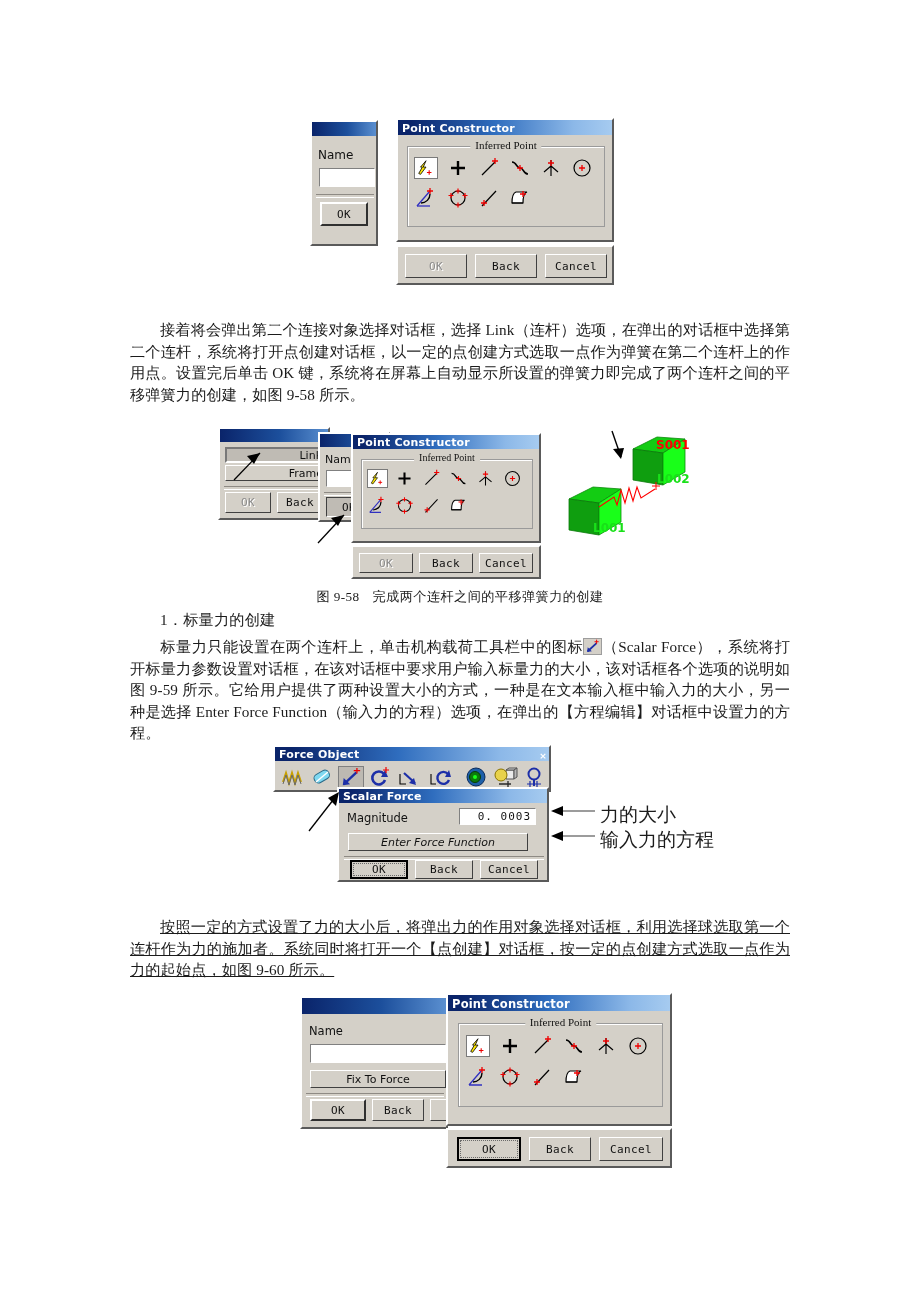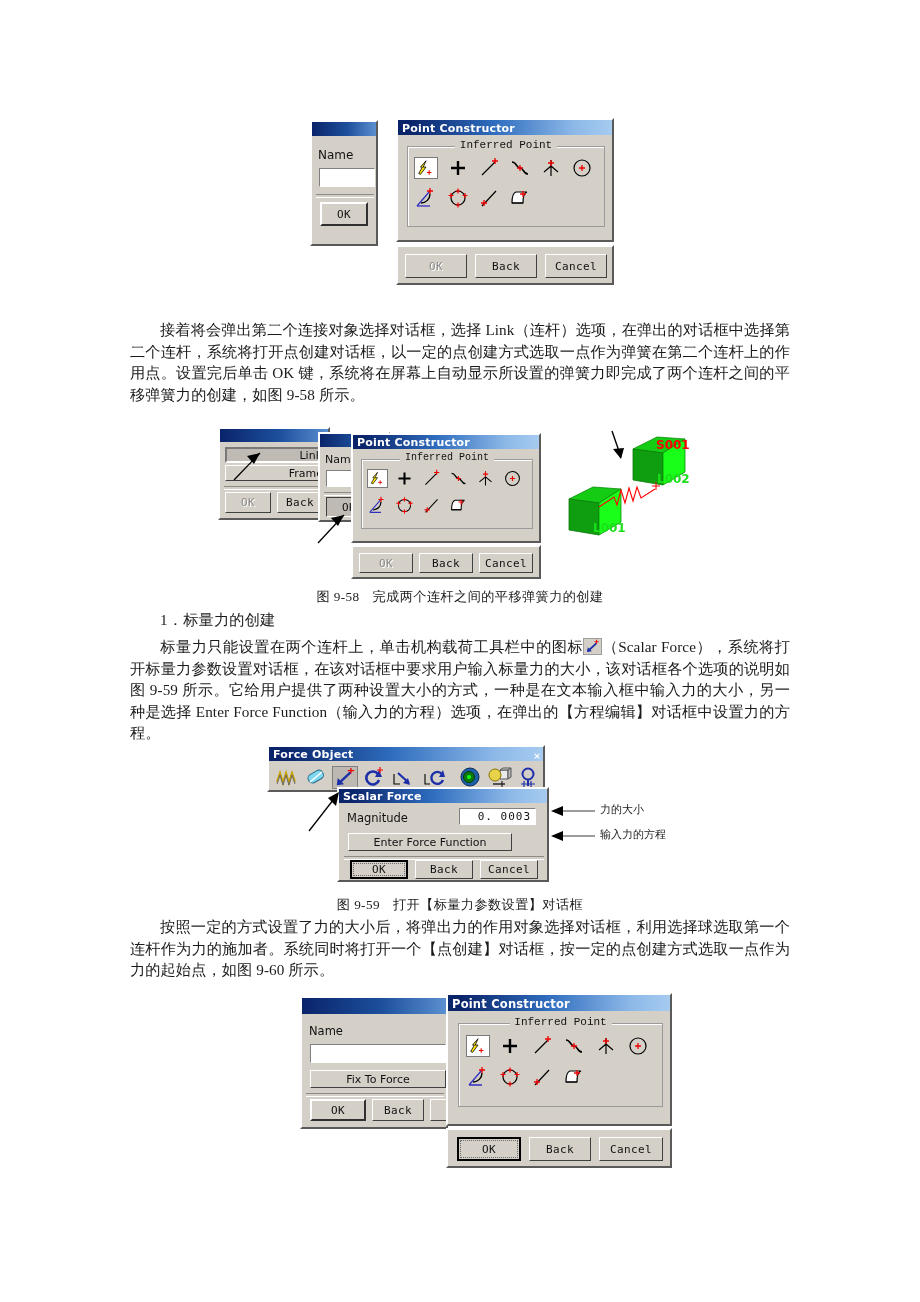"Inferred Point" .grp-legend { font-family: Liberation Mono, monospace -> Liberation Serif, serif }
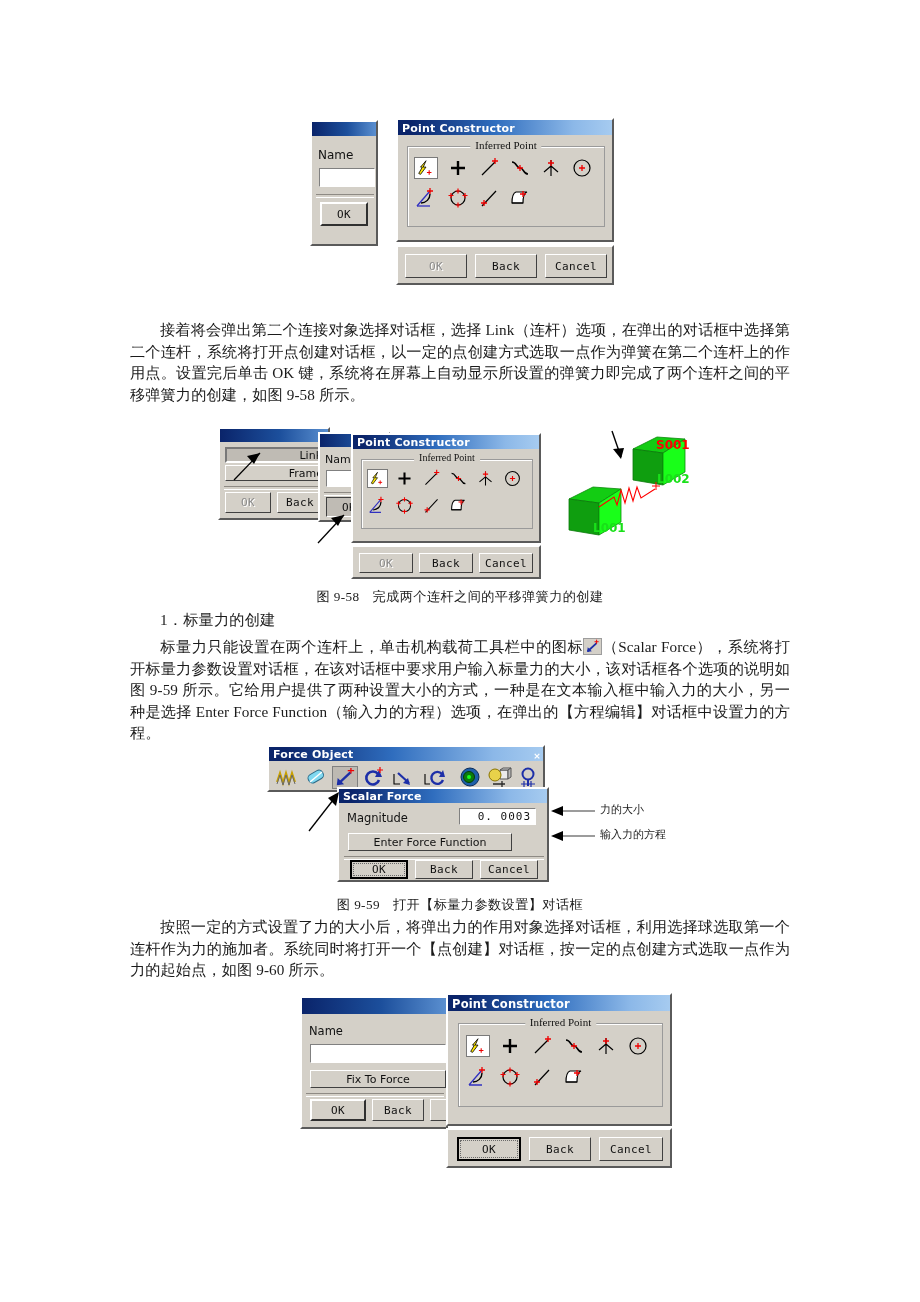"Force Object" div.win { left: 2px -> 8px }
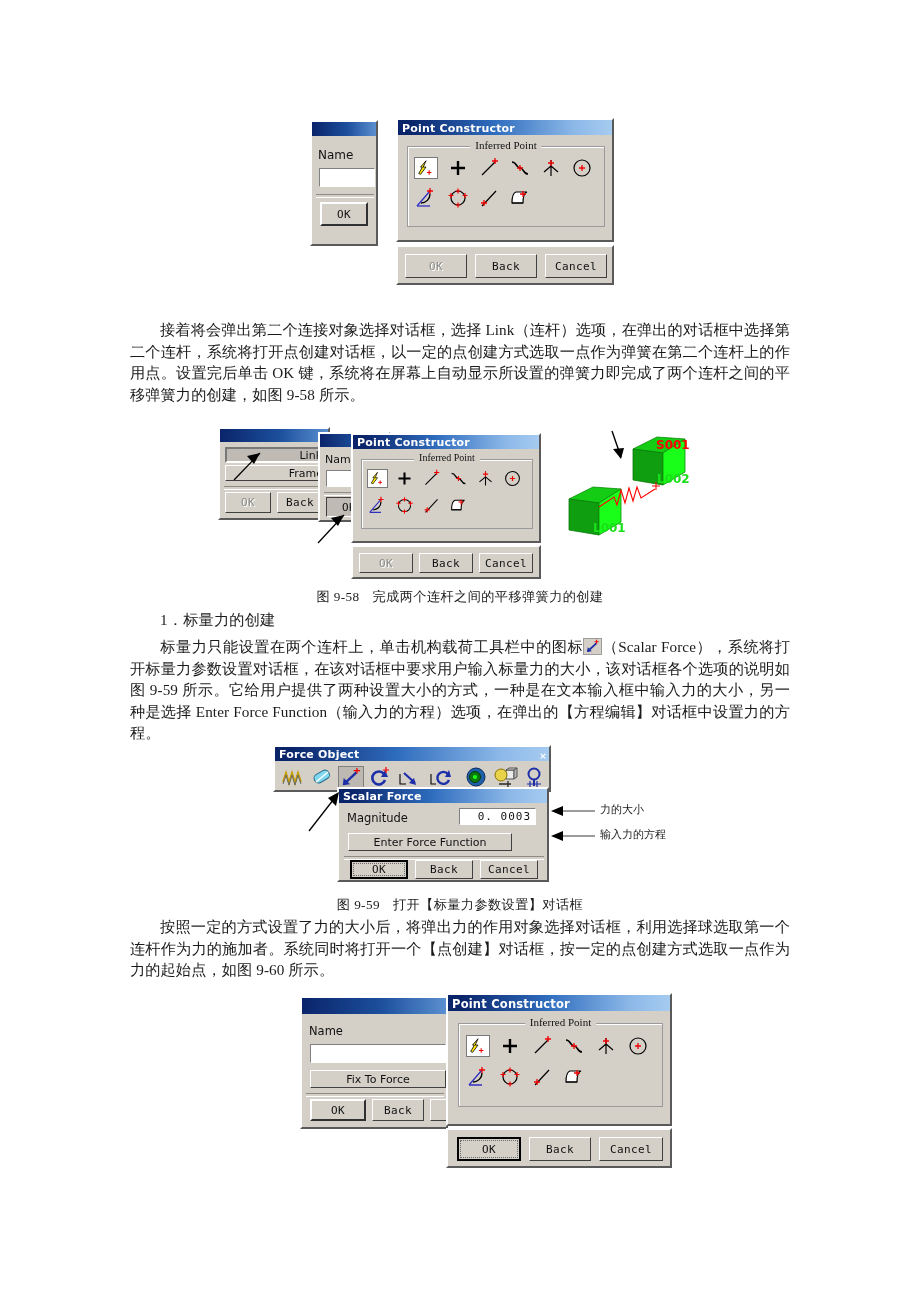"力的大小" .anno-lbl { font-size: 11px -> 19px }
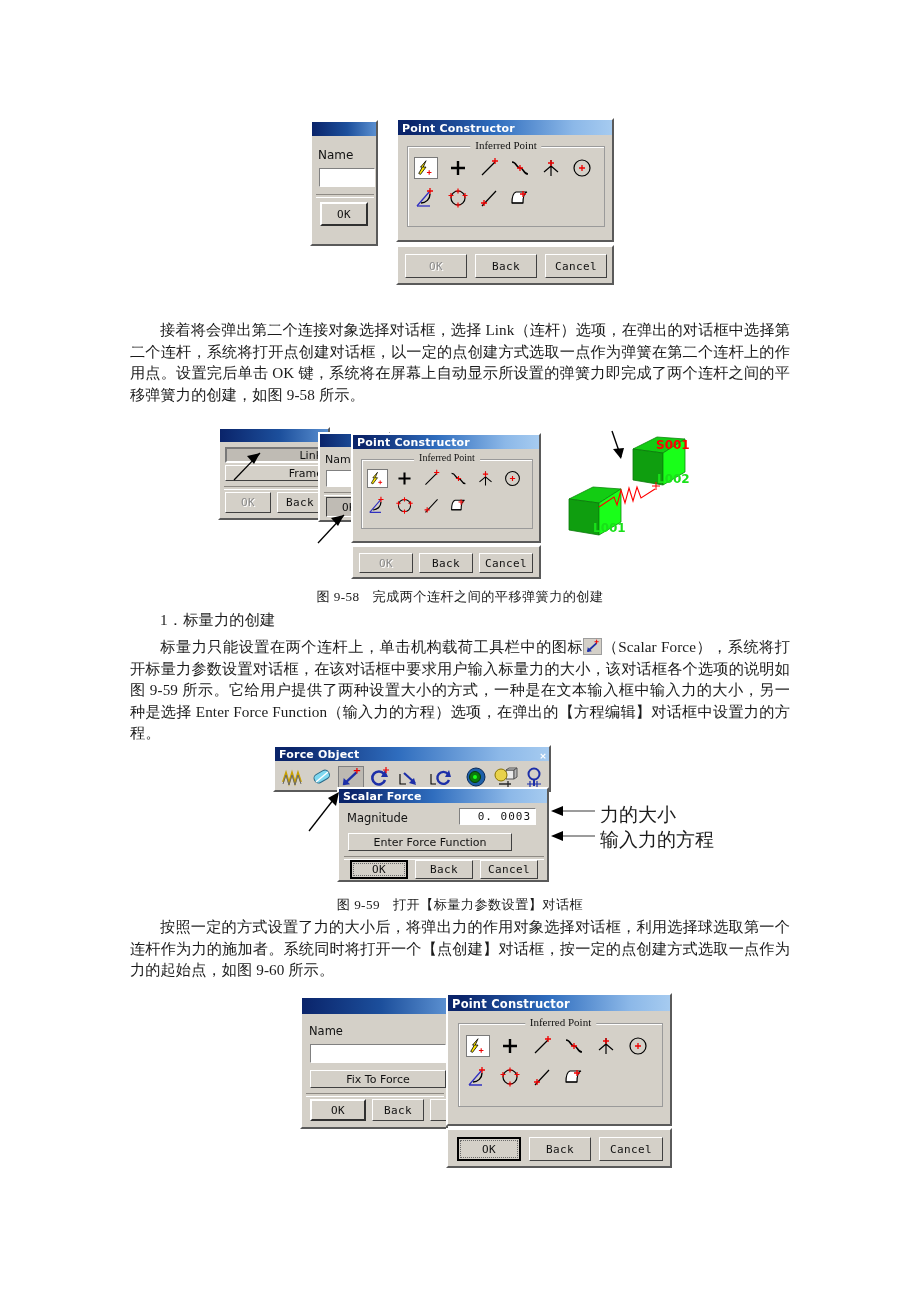"Enter Force Function" div.btn { font-style: none -> italic; width: 164px -> 180px }
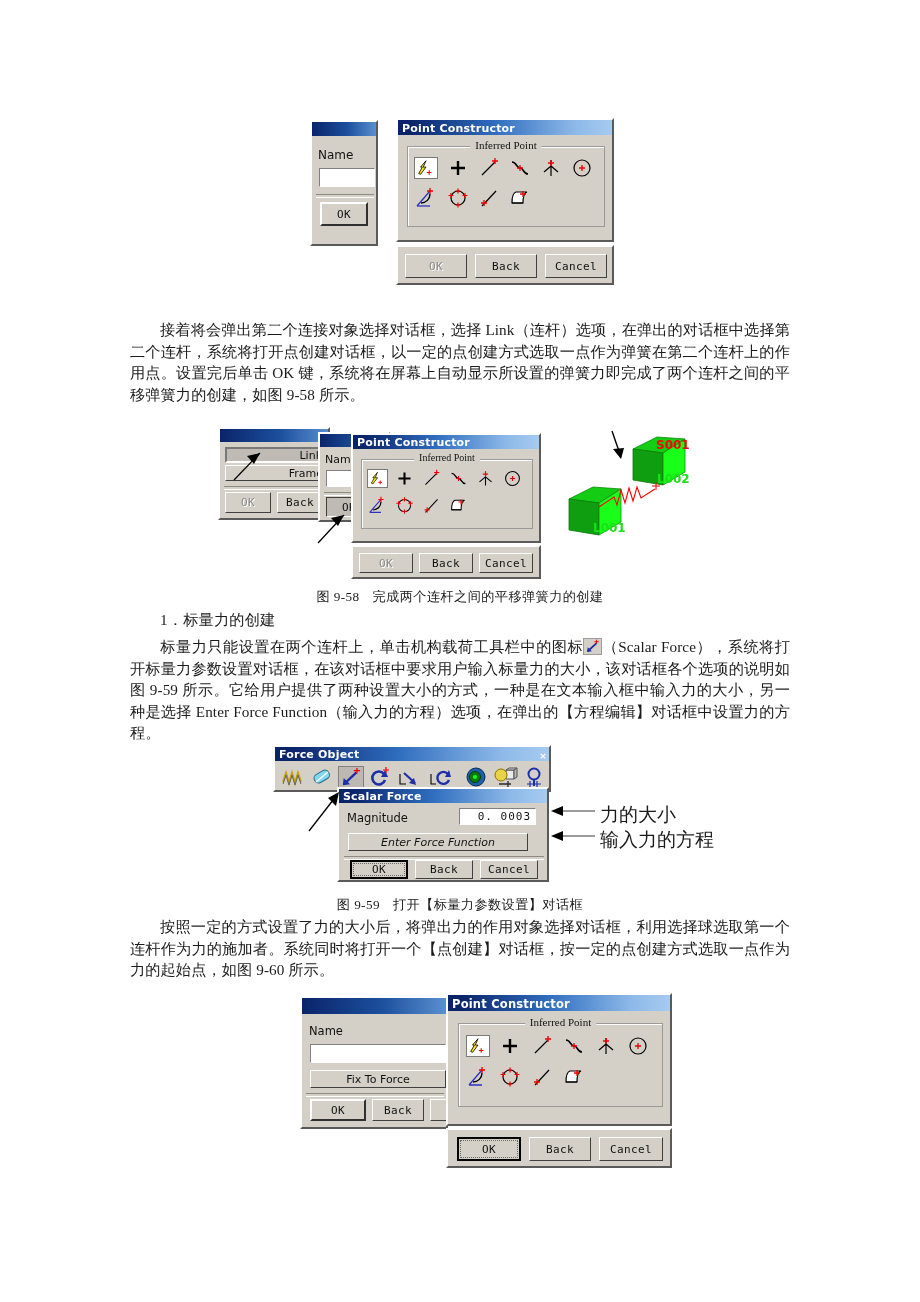"图 9-59 打开【标量力参数设置】对话框" div.caption { html: <div> <span>图 9-59</span><span></span><span>打开【标量力参数设置】对话框</span> </div> -> none }
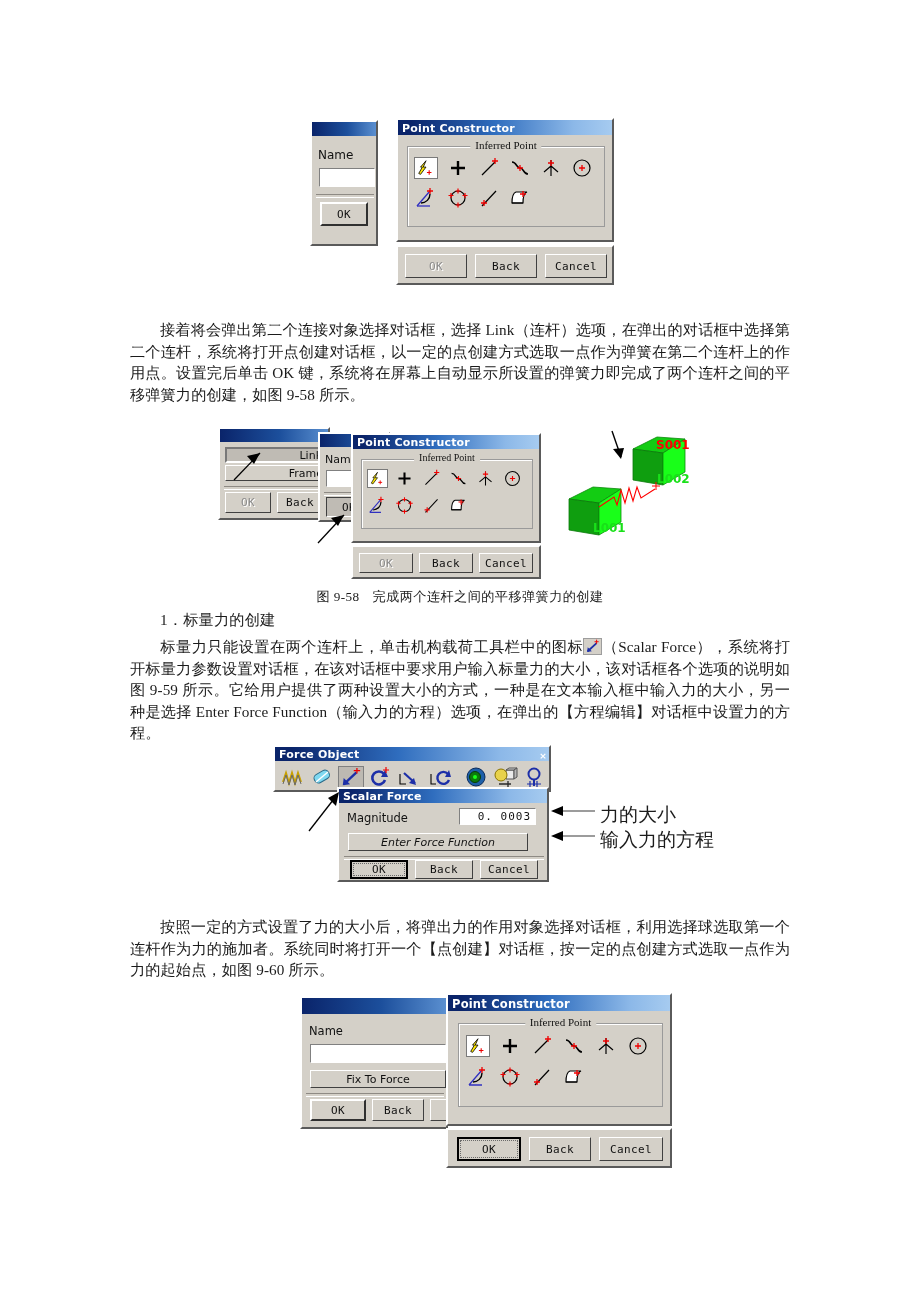"按照一定的方式设置了力的大小后，将弹出力的作用对象选择对话框，利用选择球选取第一" div.para { text-decoration: none -> underline }
